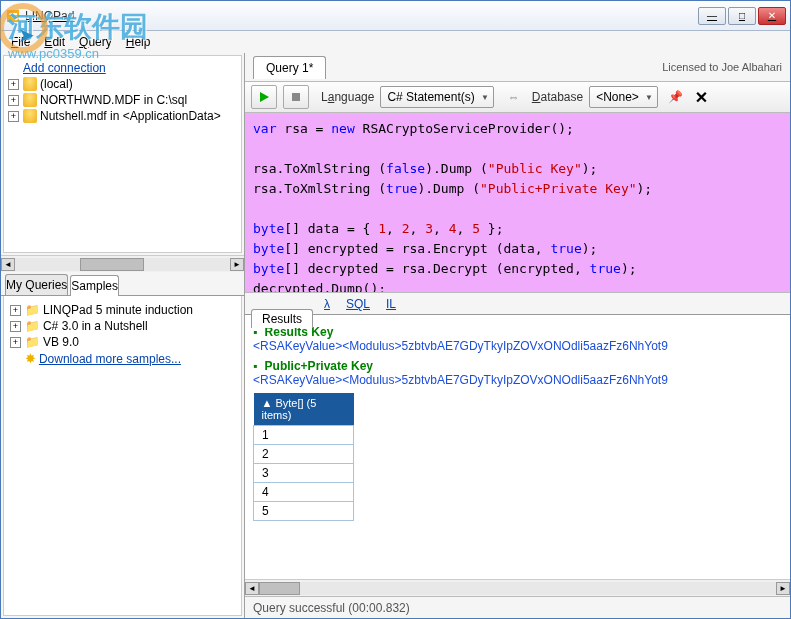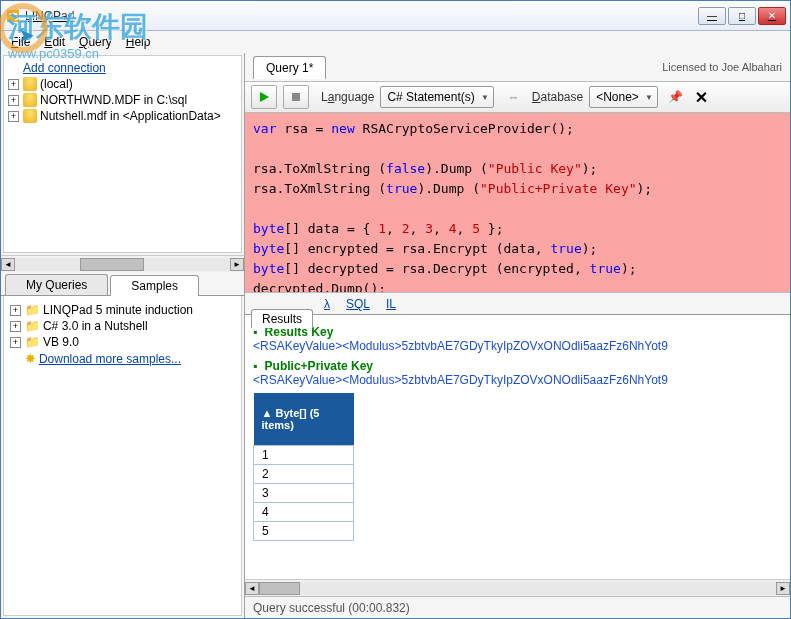"var rsa = new" .code-area { background: #fca5a5 -> #f0abfc }
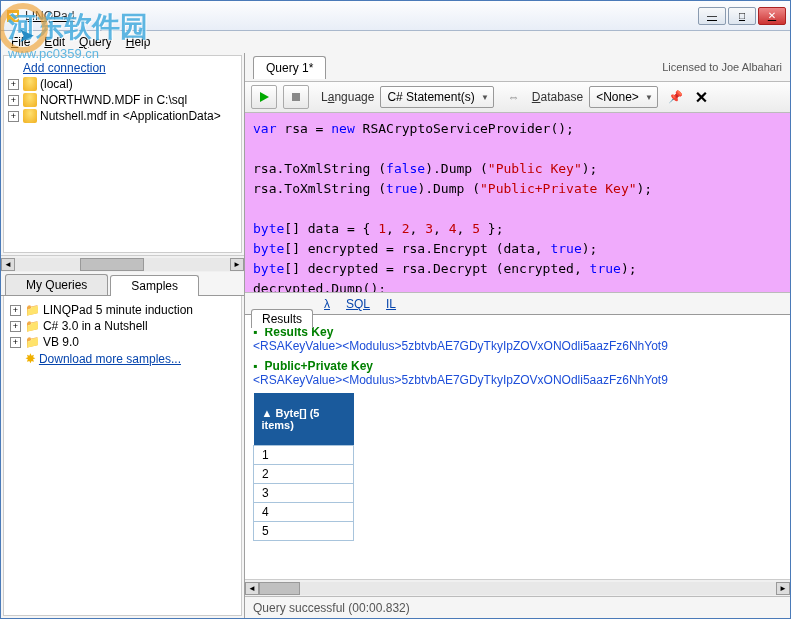"My Queries" .tab { padding: 3px 20px -> 3px 0 }
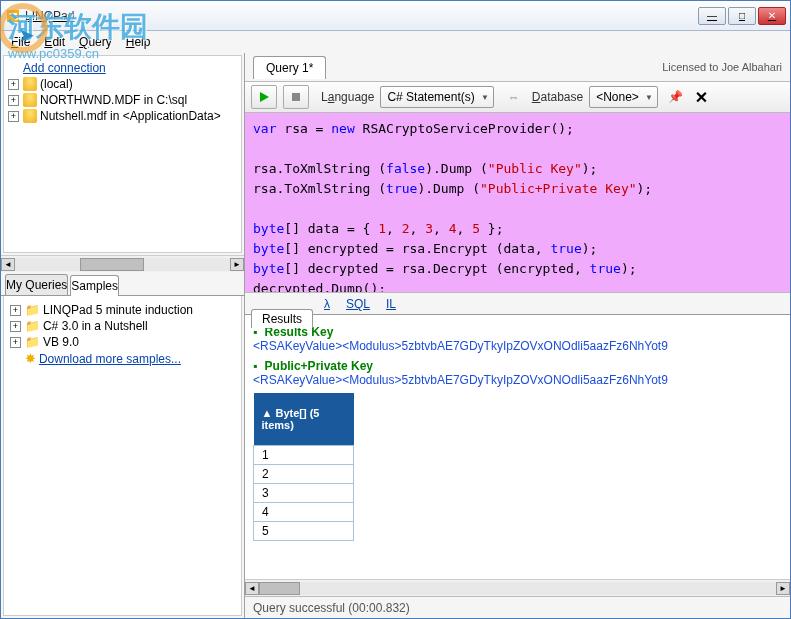"▲ Byte[] (5 items)" .byte-table th { font-weight: bold -> normal; padding: 14px 8px -> 4px 8px }
